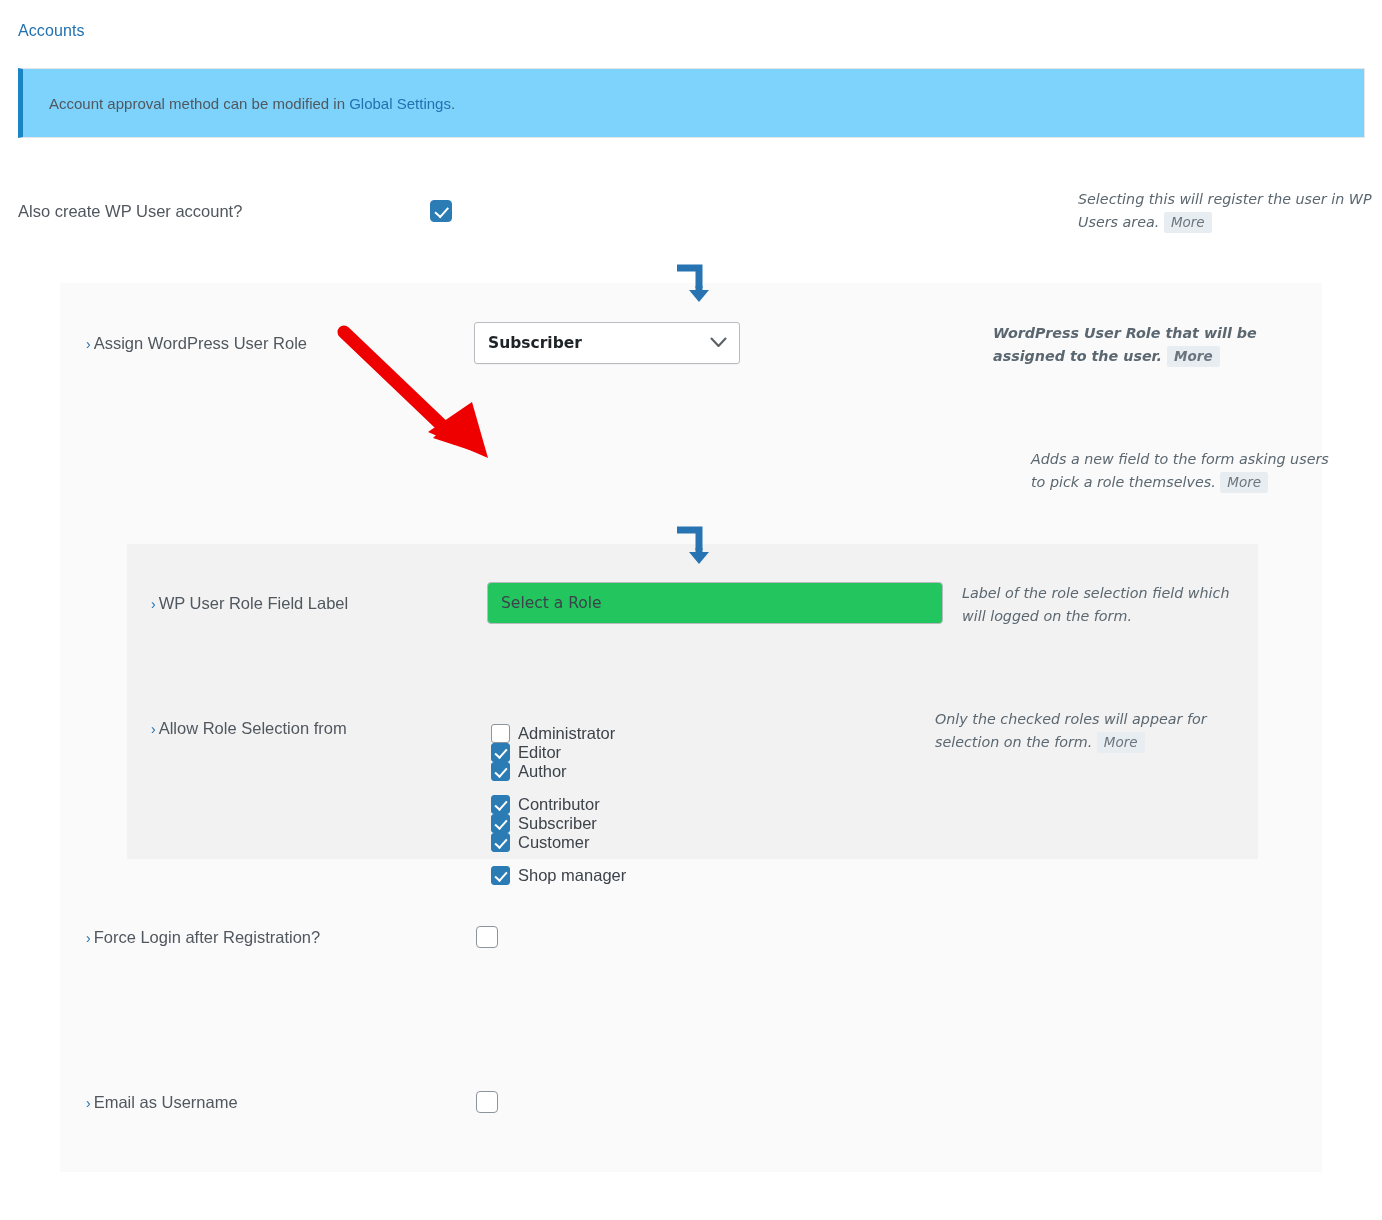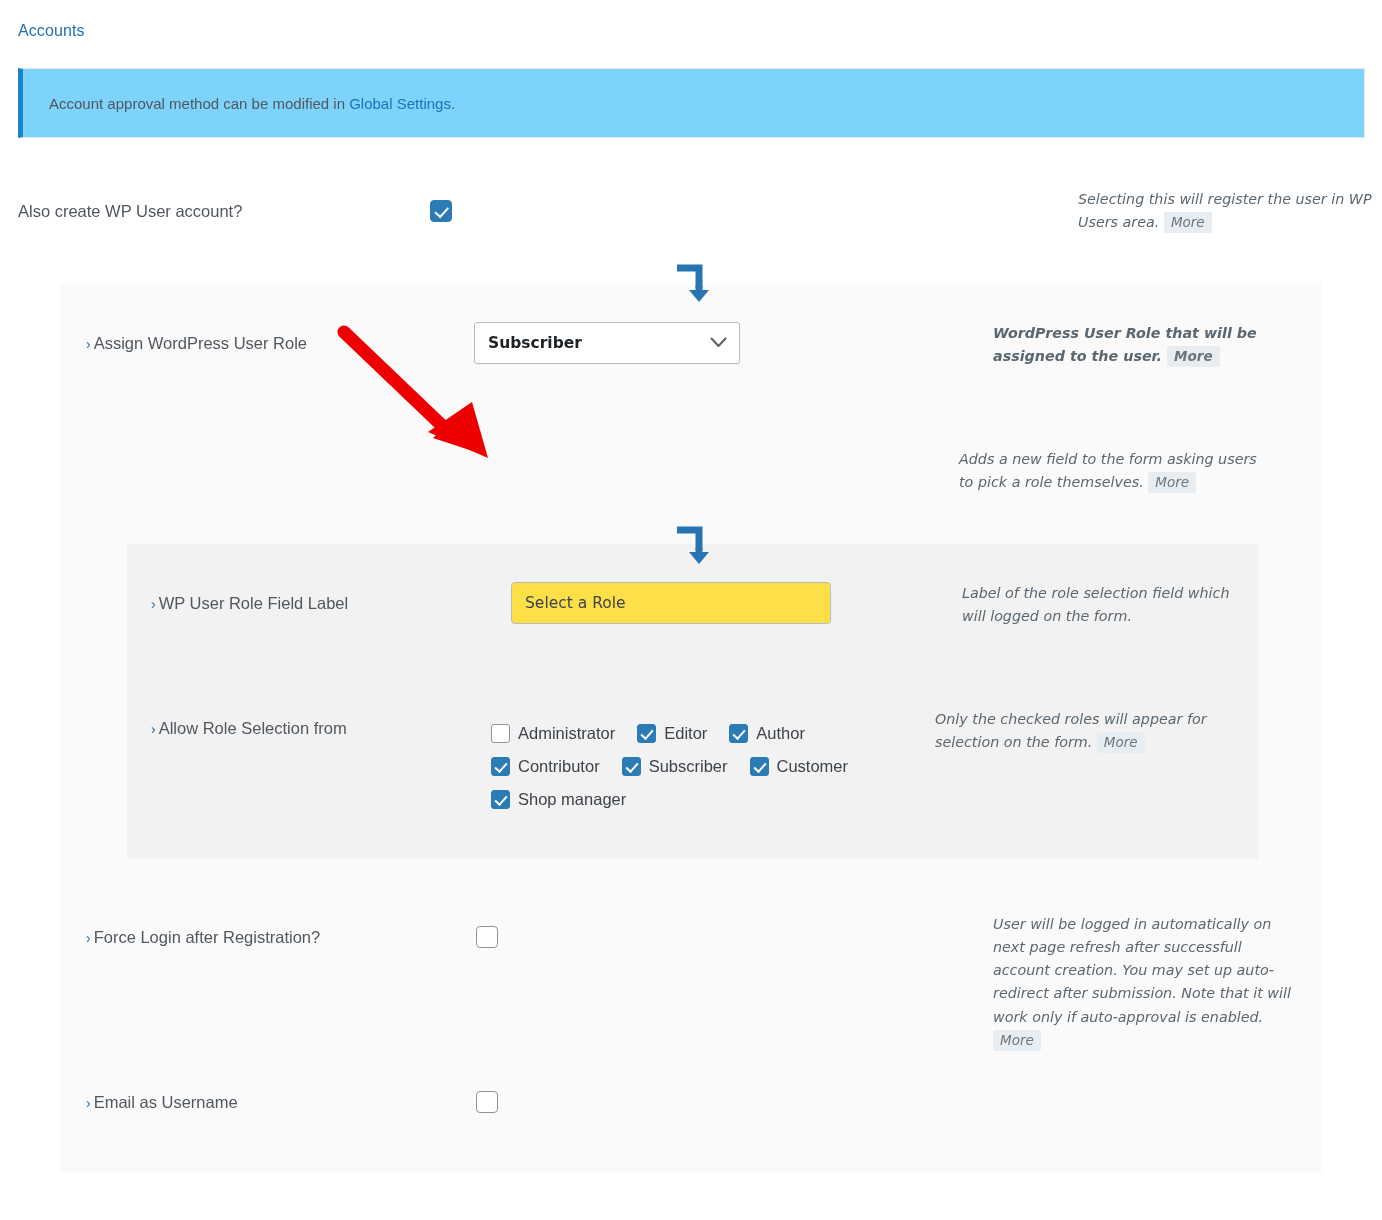"Adds a new field to" div.desc { left: 959px -> 1031px }
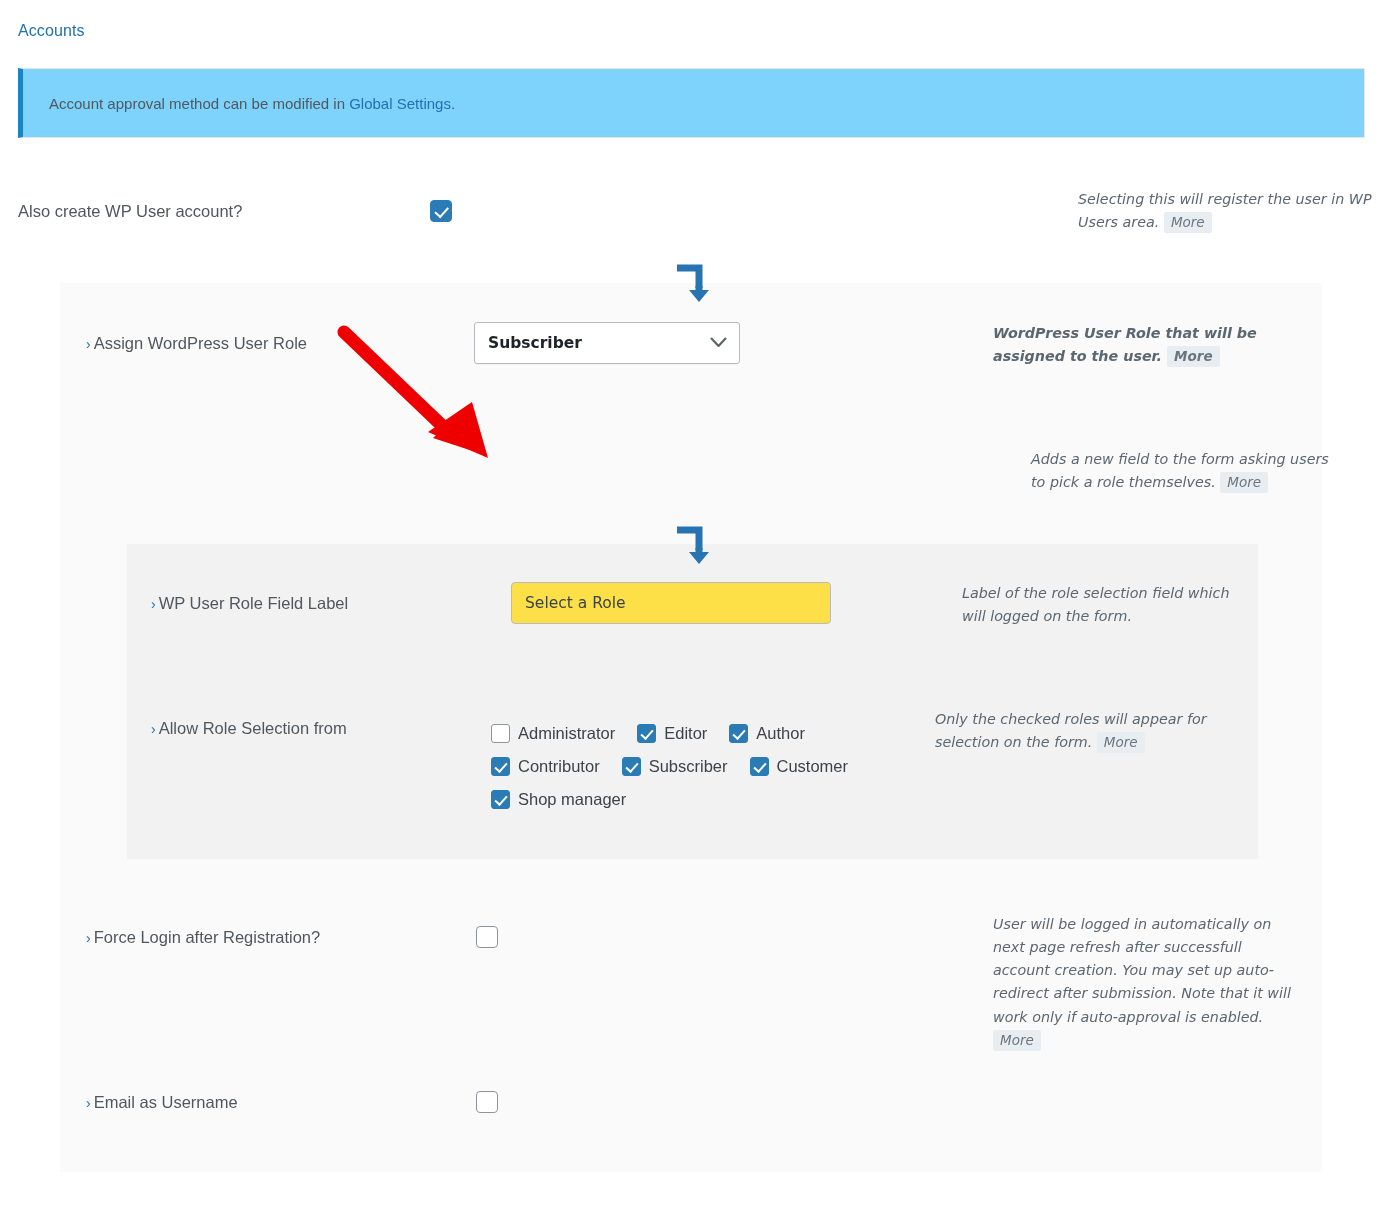"Select a Role" .text-input { background: #fde047 -> #22c55e; left: 511px -> 487px; width: 320px -> 456px }
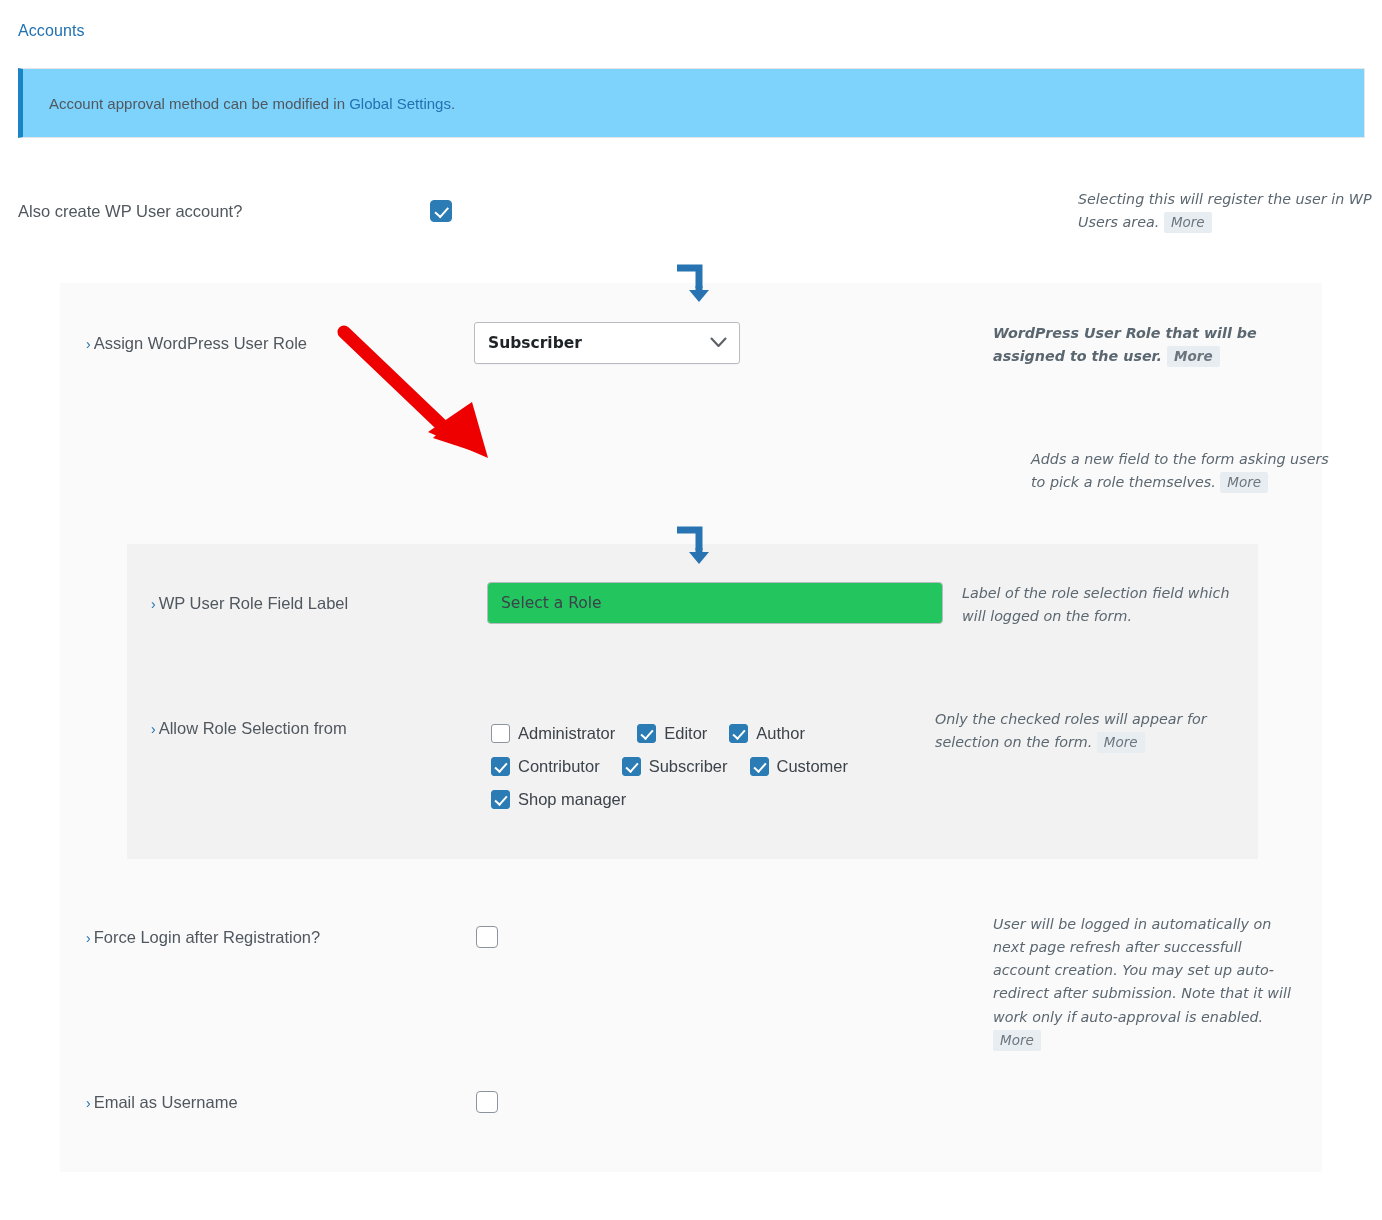"Administrator" .roles-line { flex-direction: none -> column }
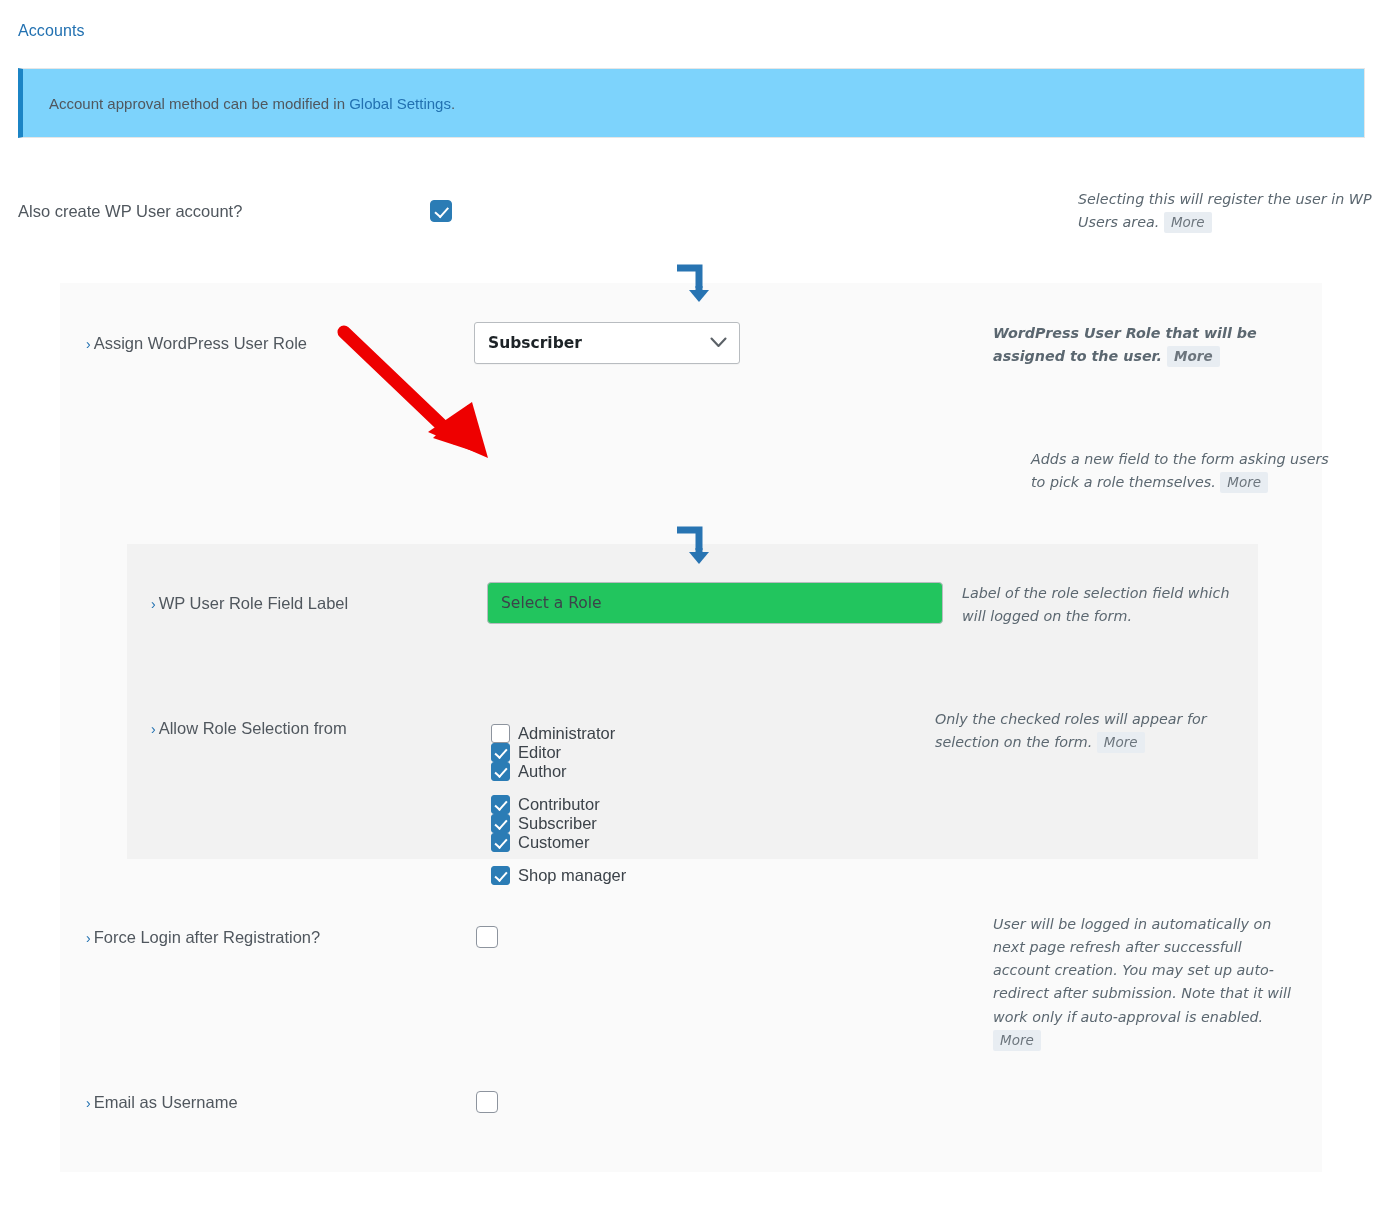"User will be logged in" div.desc { html: <div> <span>User will be logged in automatically on next page refresh after successfull account creation. You may set up auto-redirect after submission. Note that it will work only if auto-approval is enabled.</span> <span>More</span> </div> -> none }
